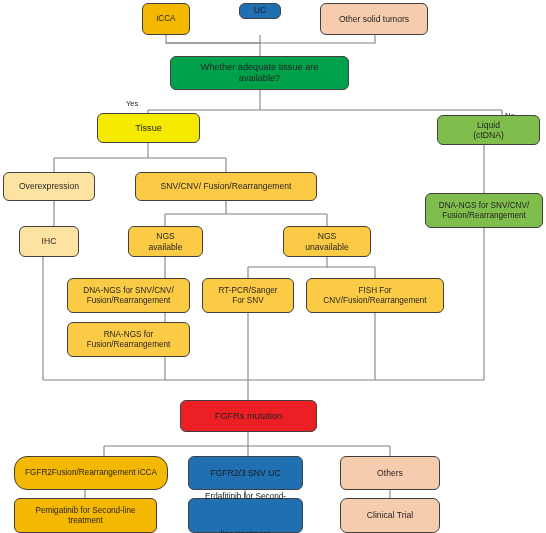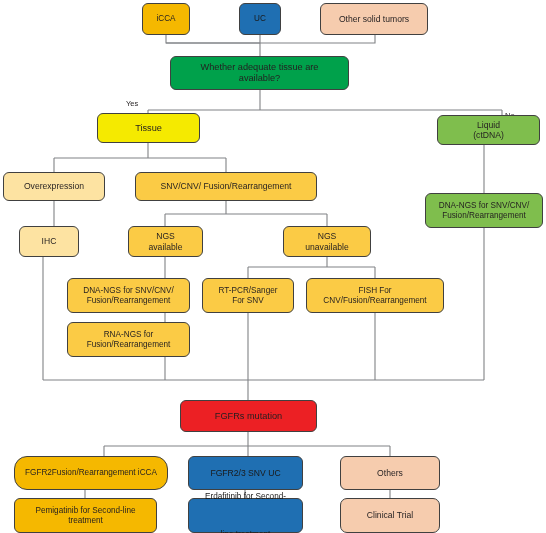"UC" div.node { height: 32px -> 16px }
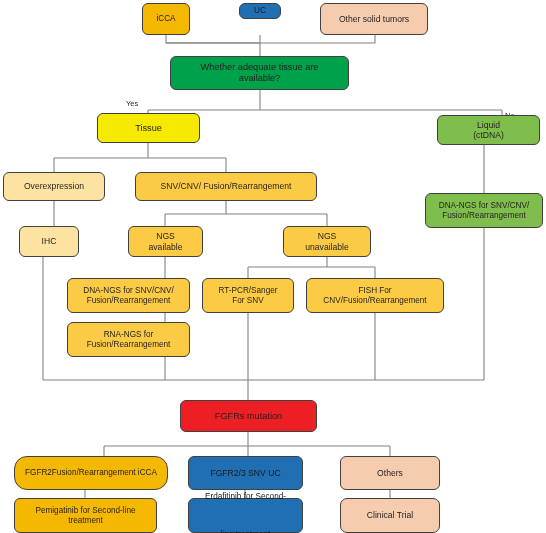"Overexpression" div.node { width: 102px -> 92px }
